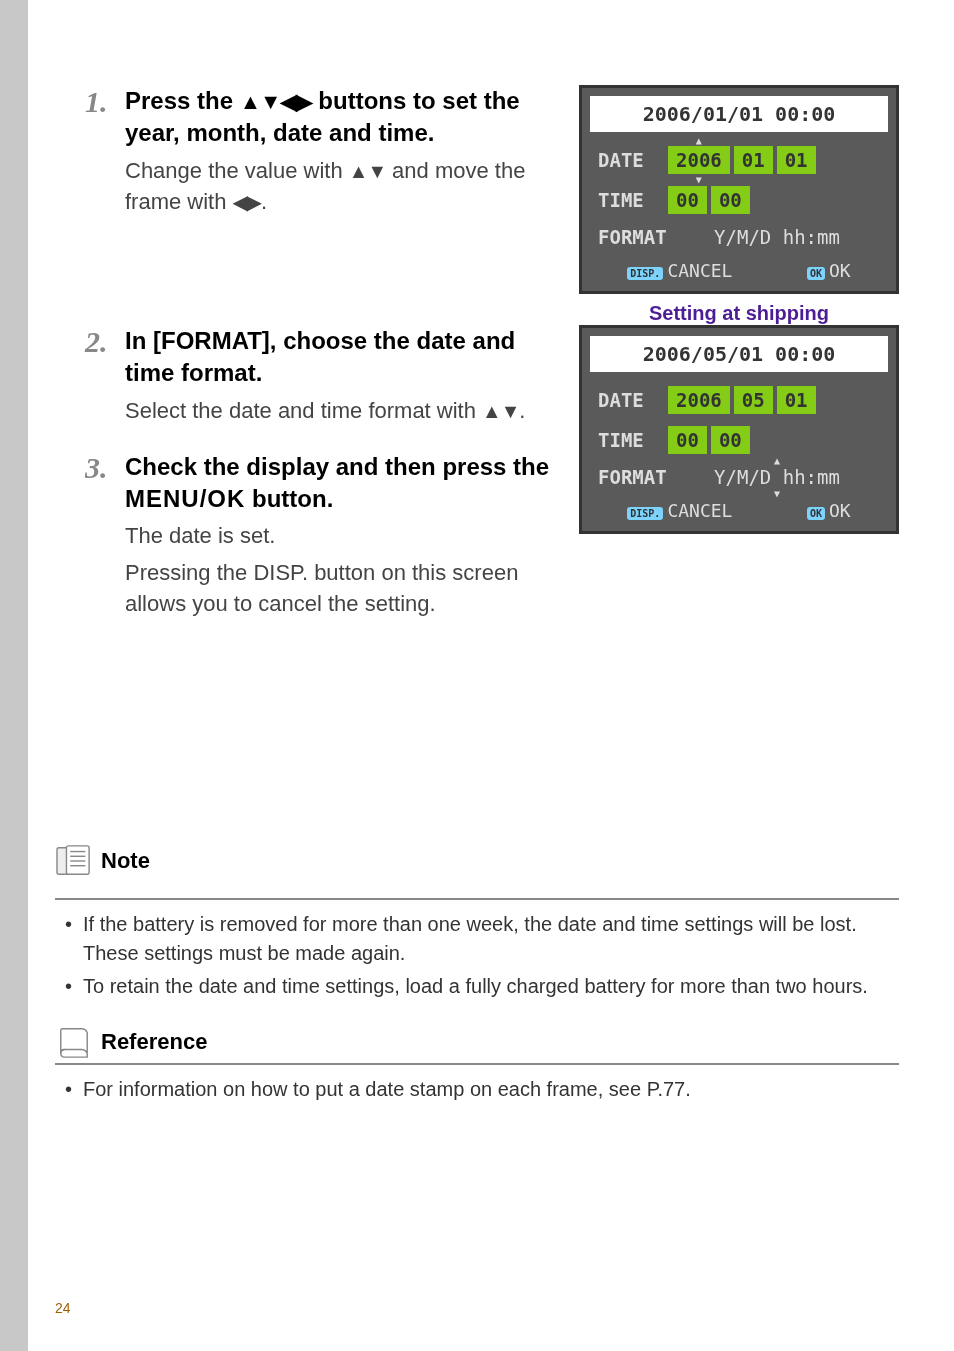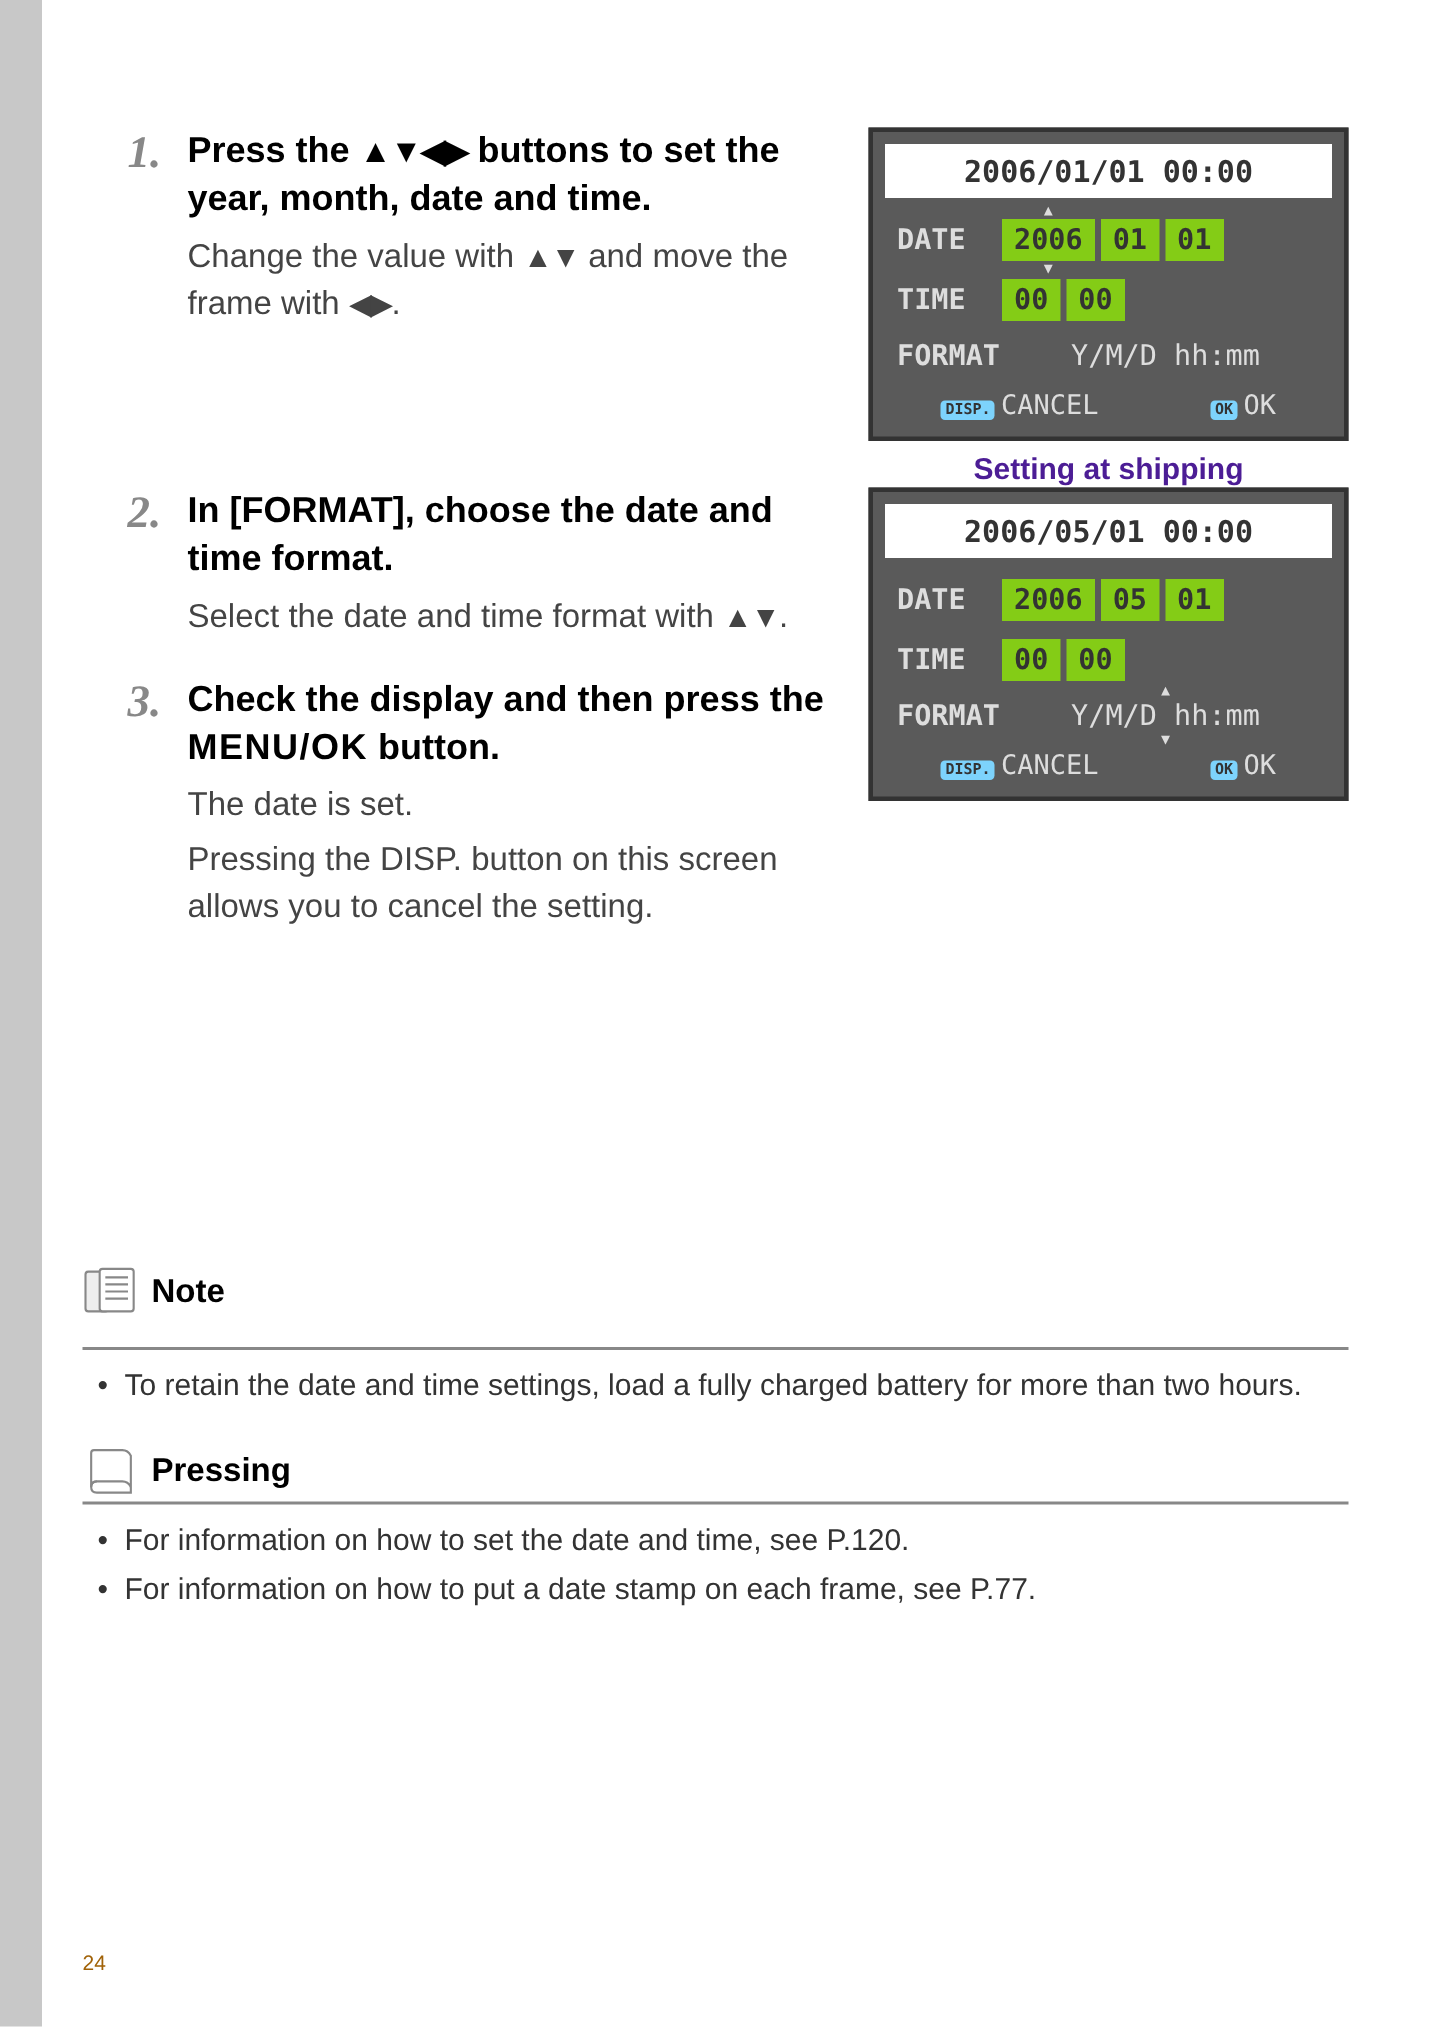"If the battery is removed" li { html: none -> <li>If the battery is removed for more than one week, the date and time settings will be lost. These settings must be made again.</li> }
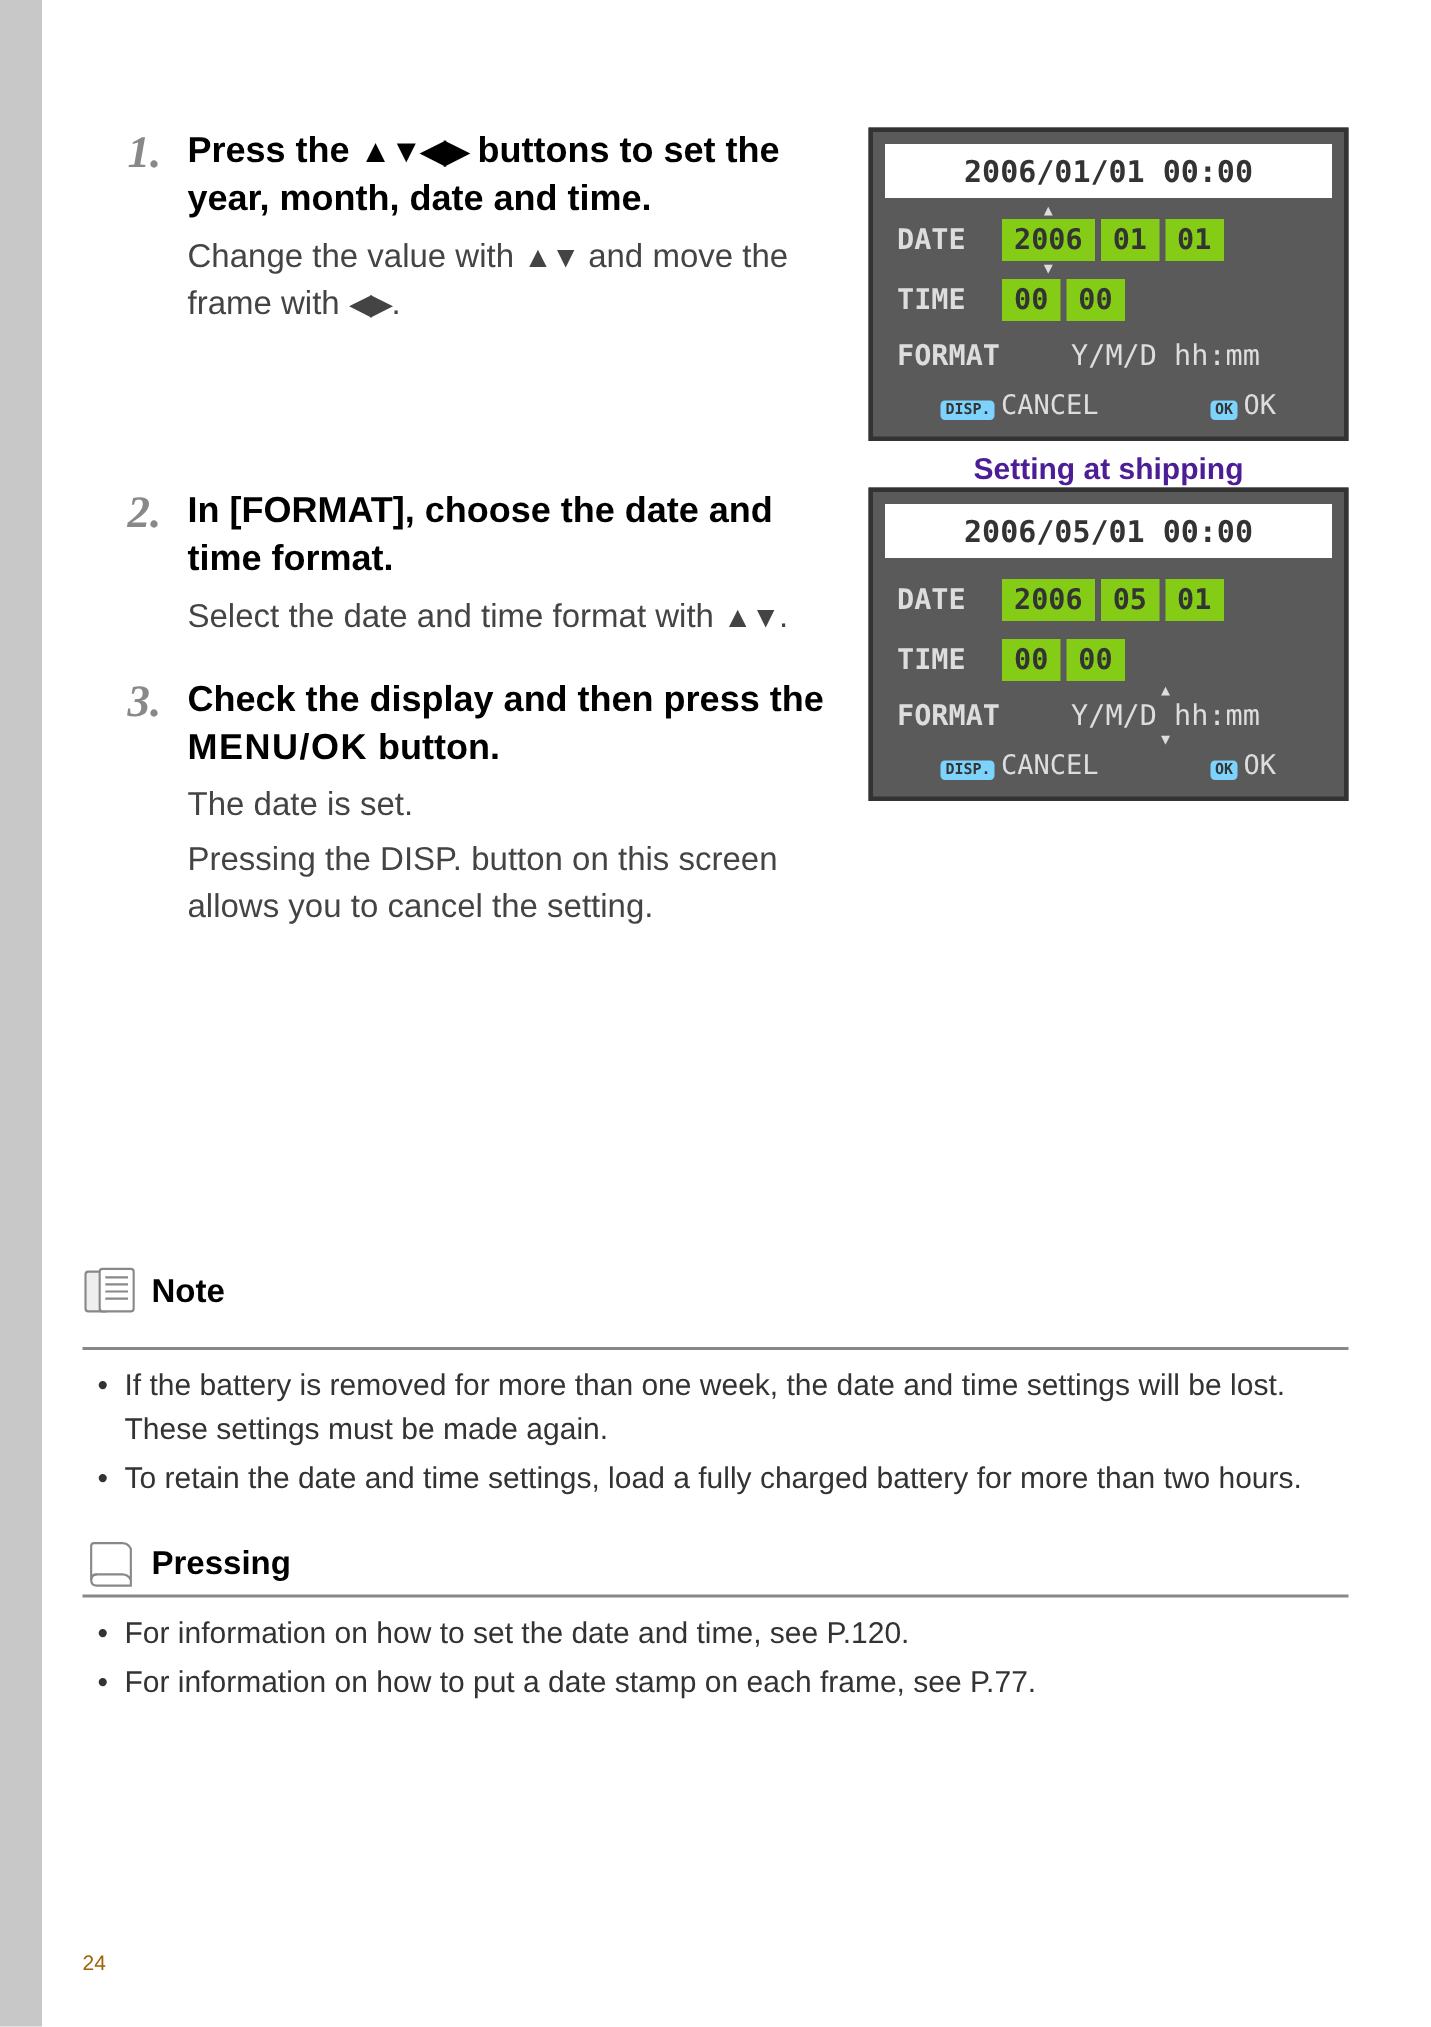"Pressing" span.note-title { text: Pressing -> Reference }
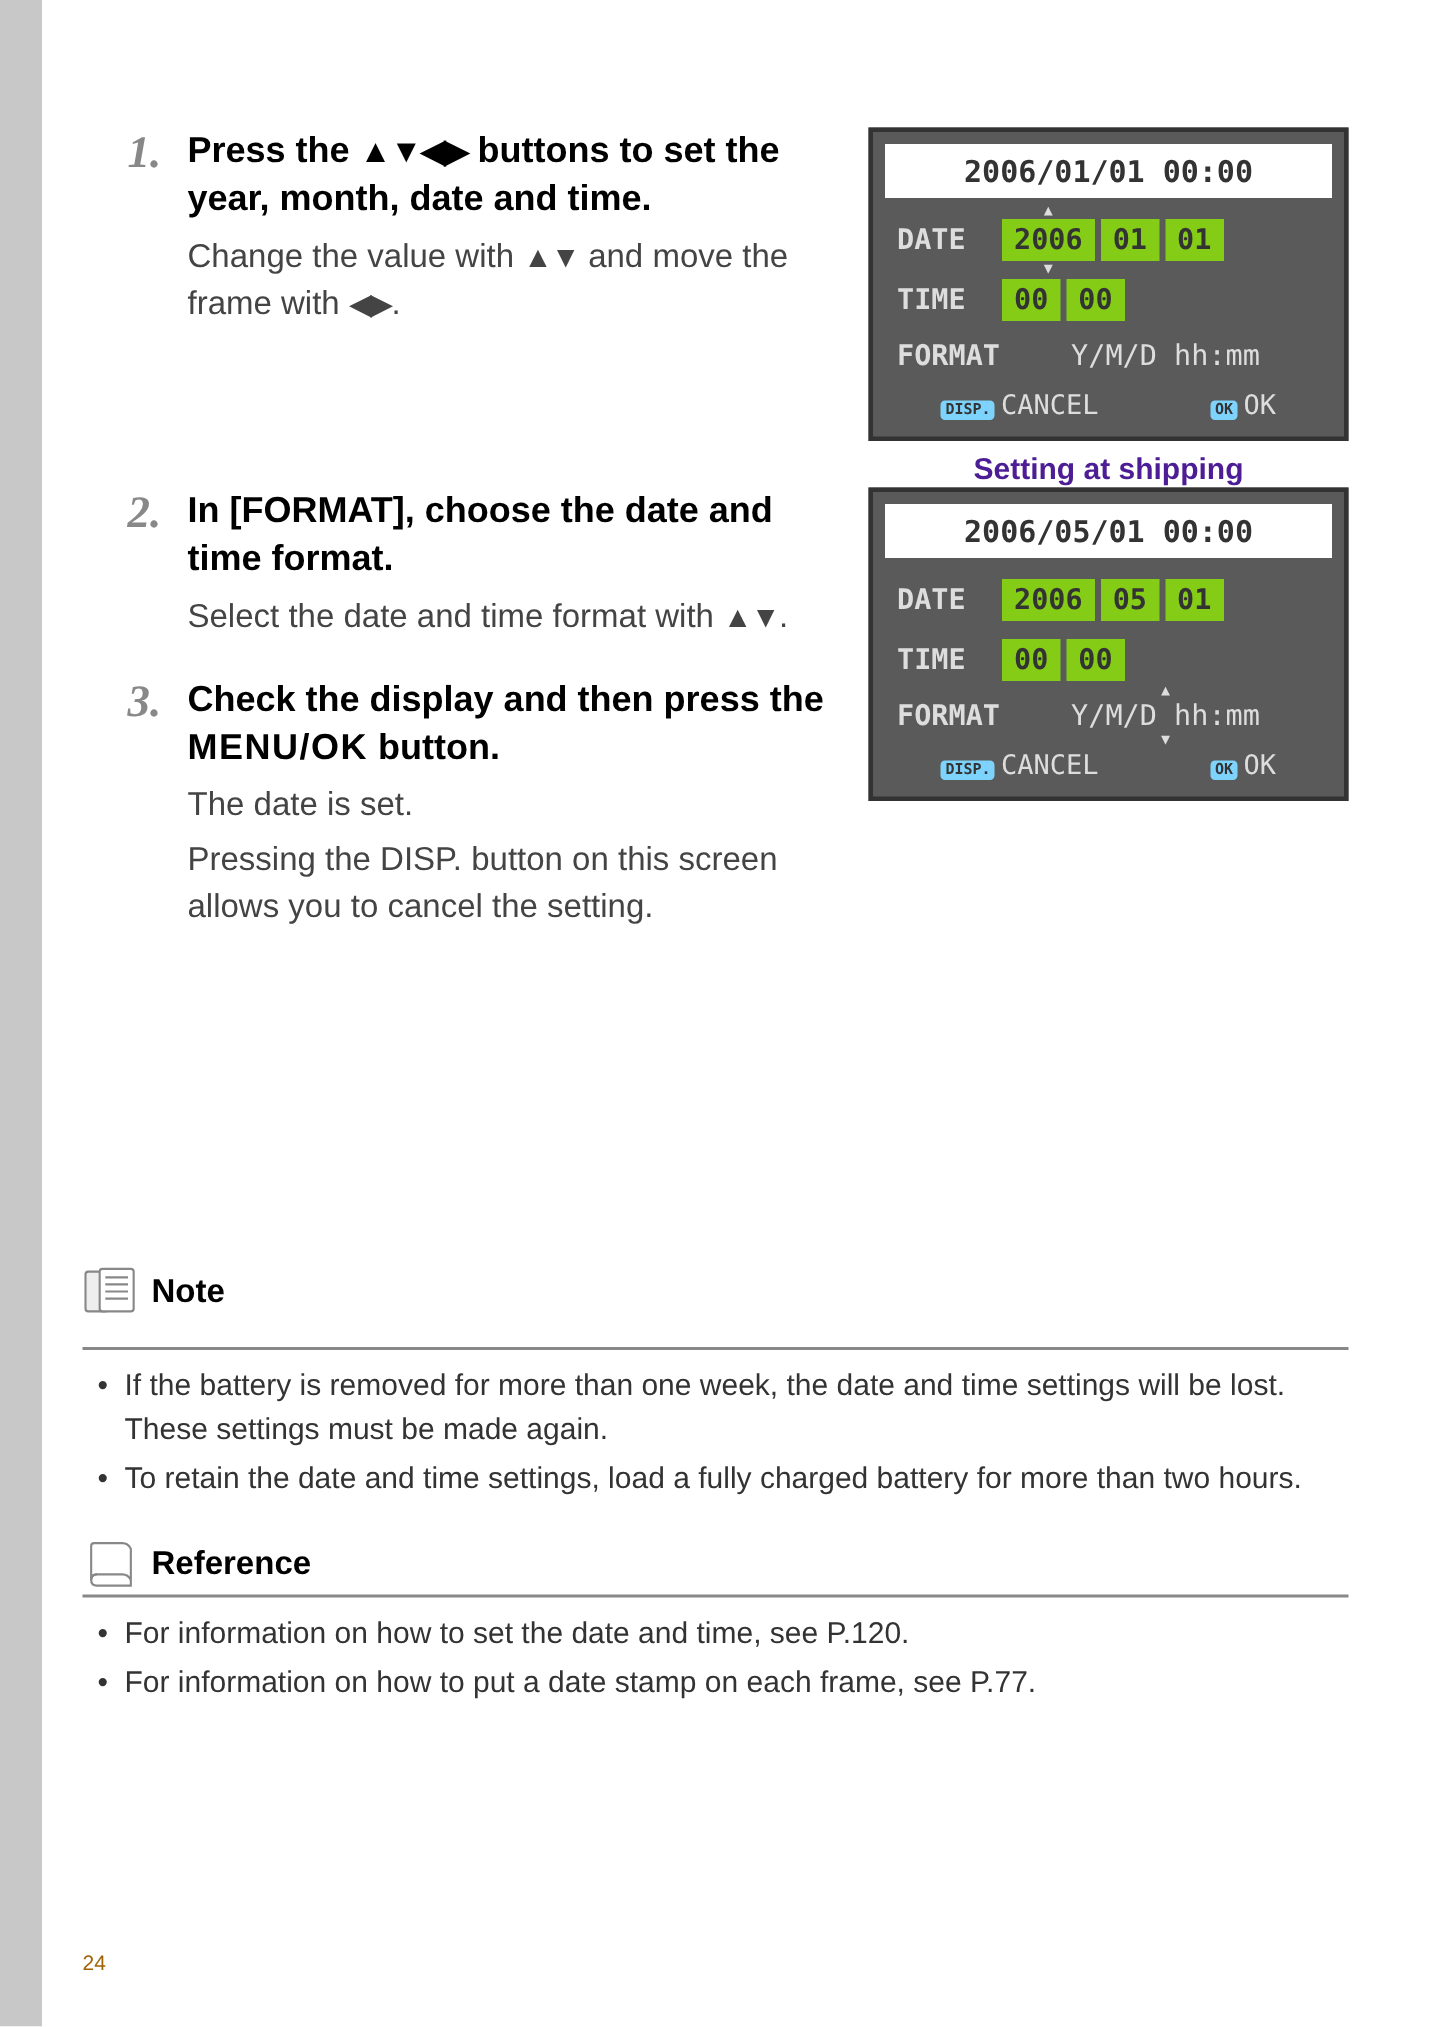"For information on how to set" li { html: <li>For information on how to set the date and time, see P.120.</li> -> none }
